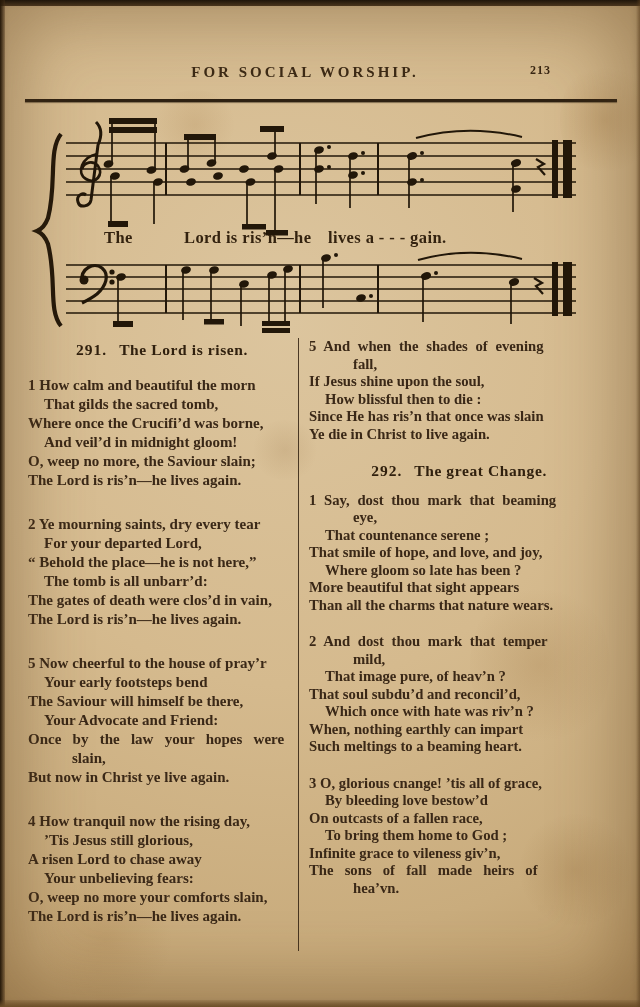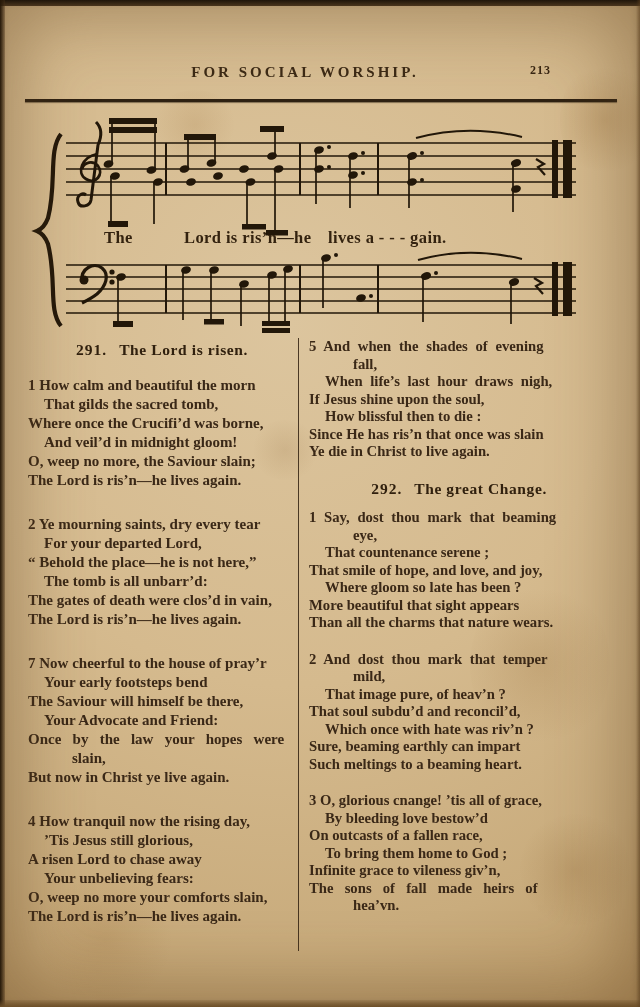"When life’s last hour draws" div.line { html: <div>When life’s last hour draws nigh,</div> -> none }
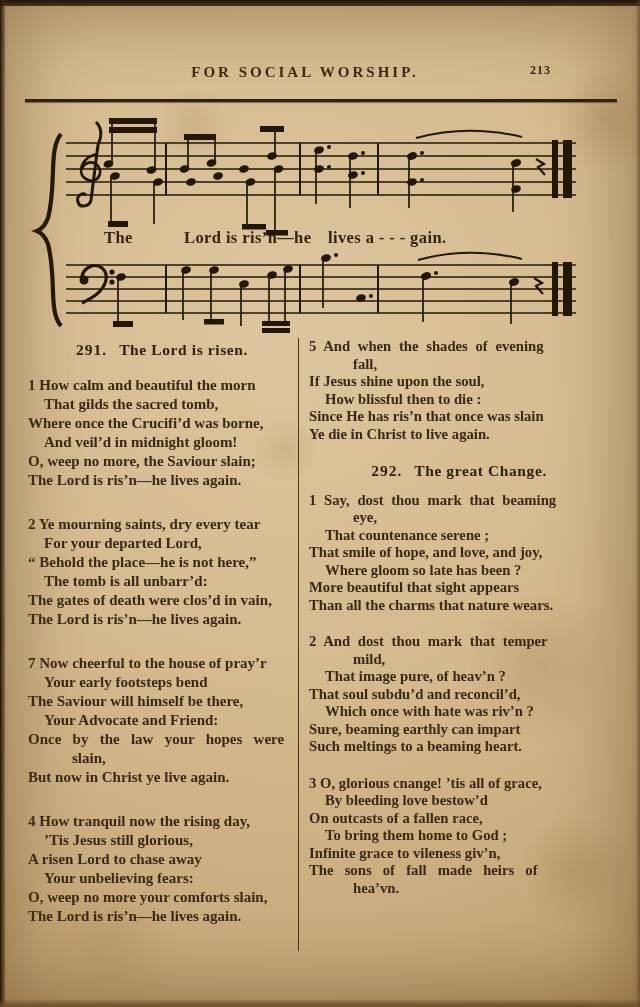"7 Now cheerful to the" div.line { text: 7 -> 5 }
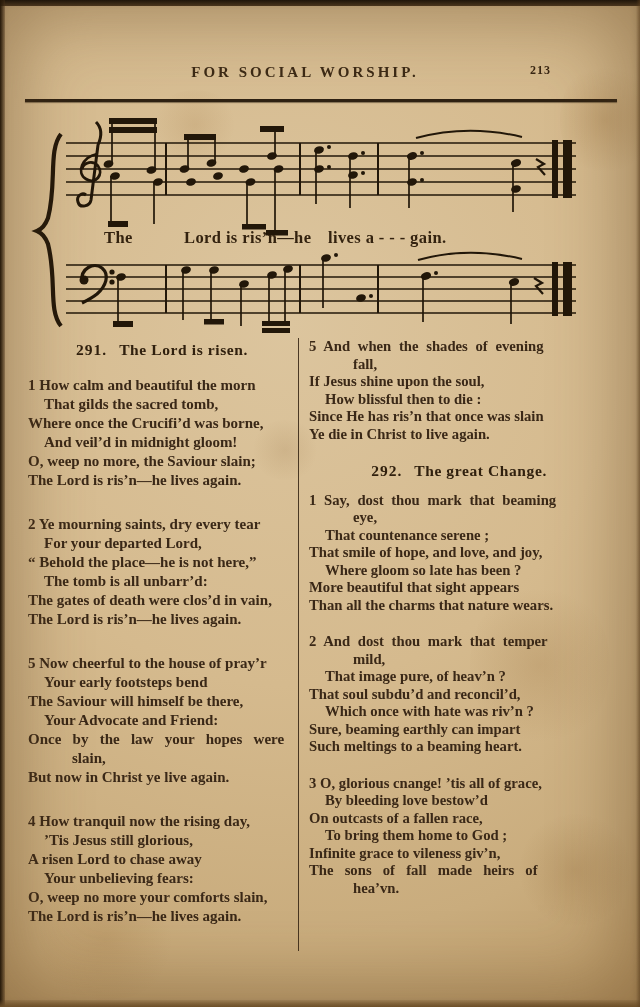"Sure, beaming earthly can impart" div.line { text: Sure, beaming -> When, nothing }
